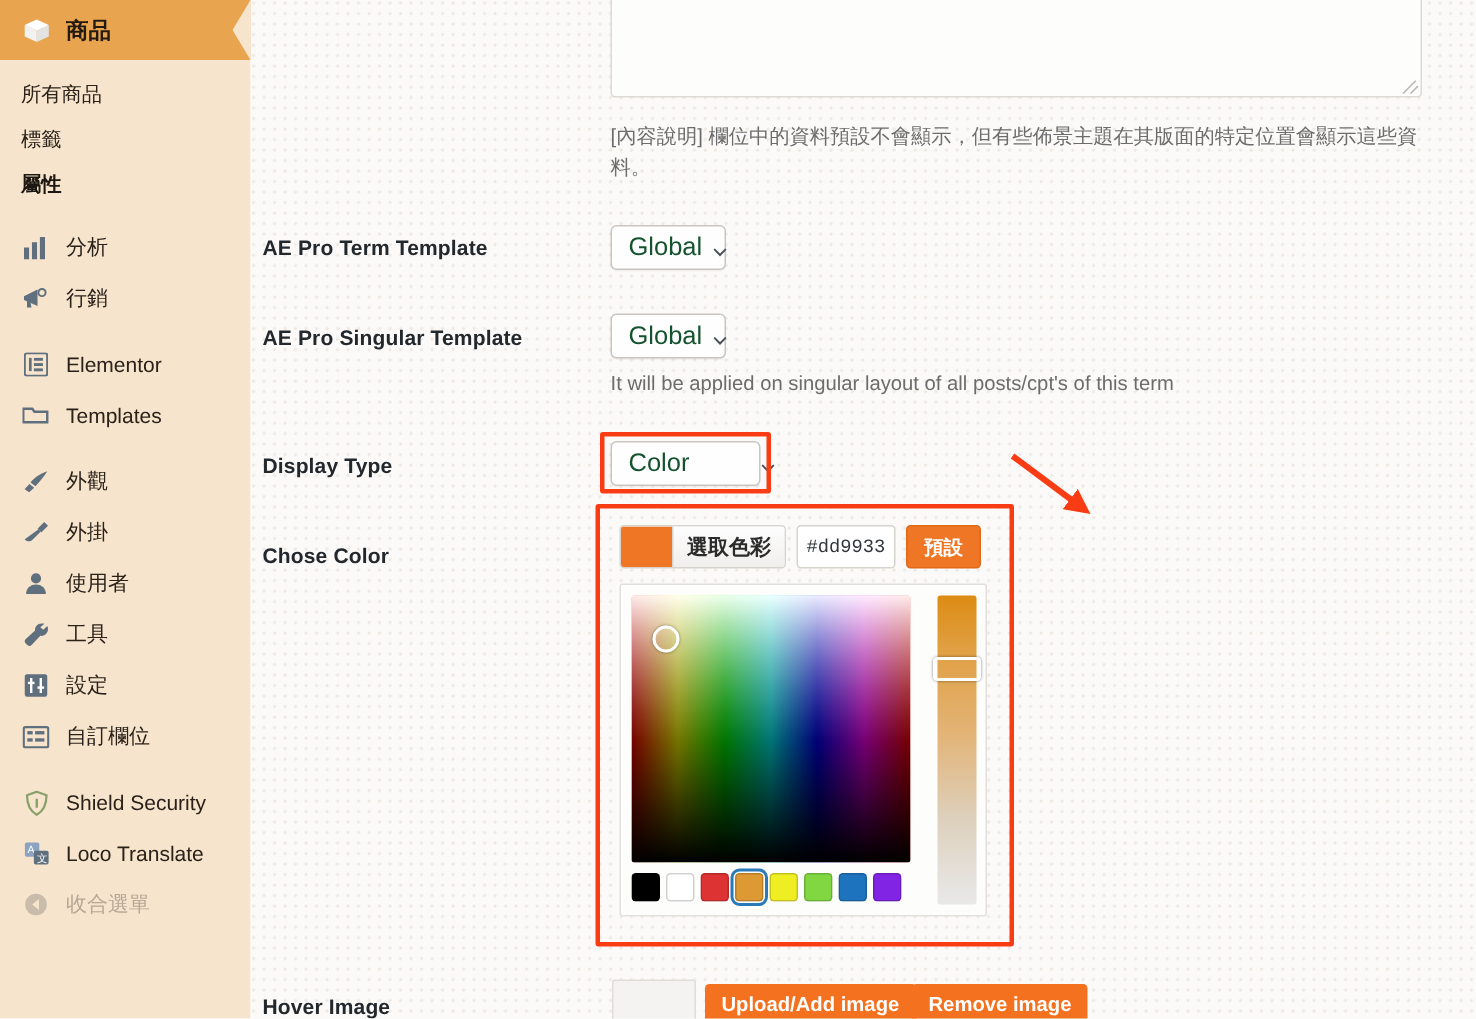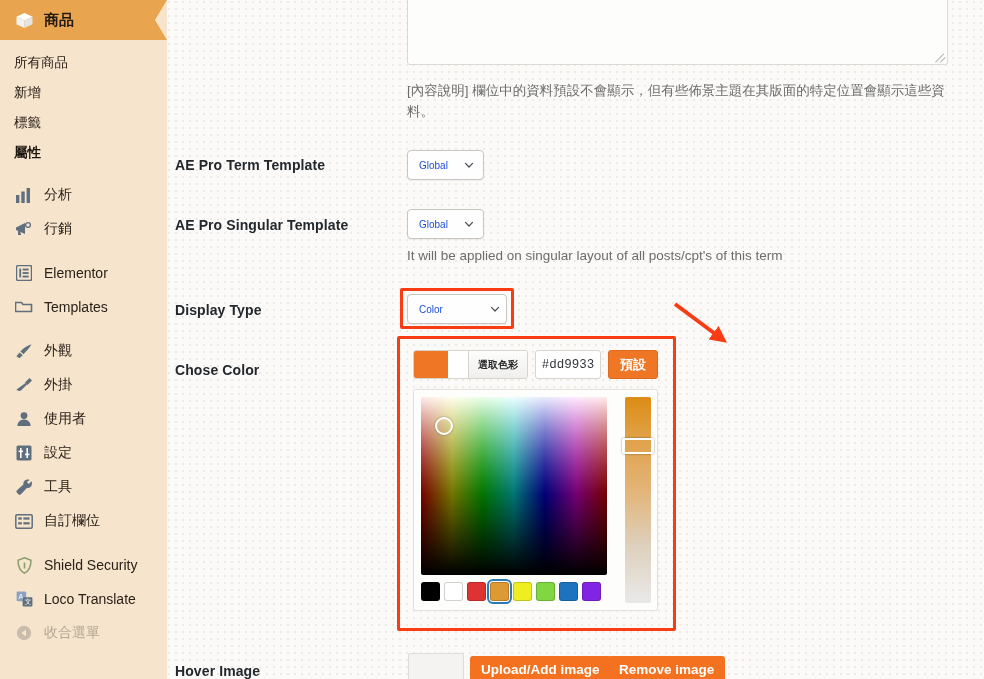"新增" div.sub-item { html: <div>新增</div> -> none }
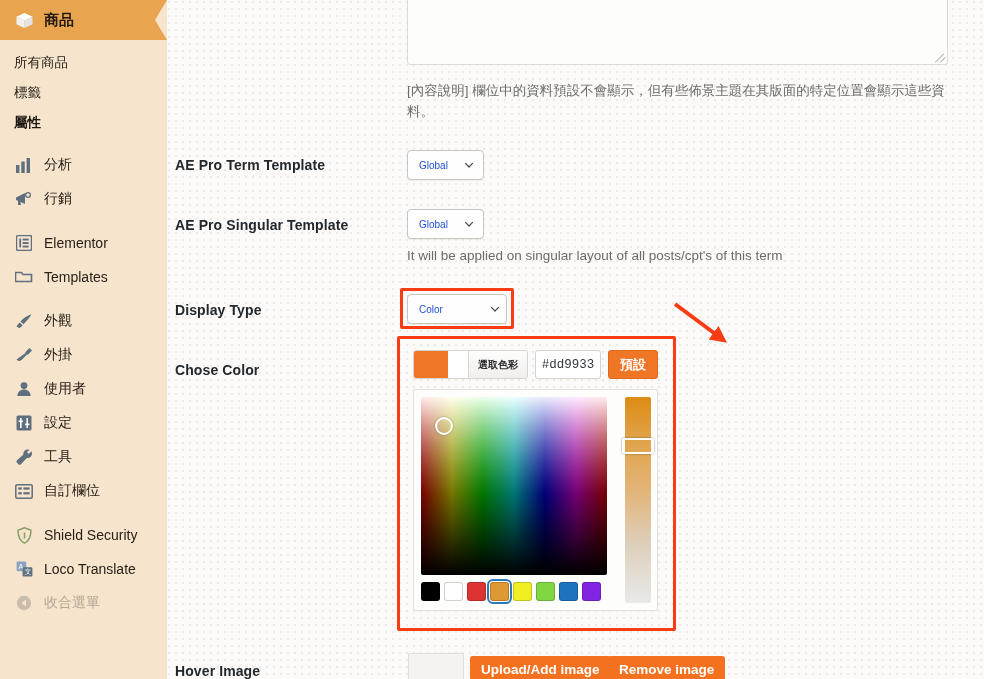"Global" .wp-select { color: #1d4ed8 -> #14532d; font-size: 10px -> 17px }
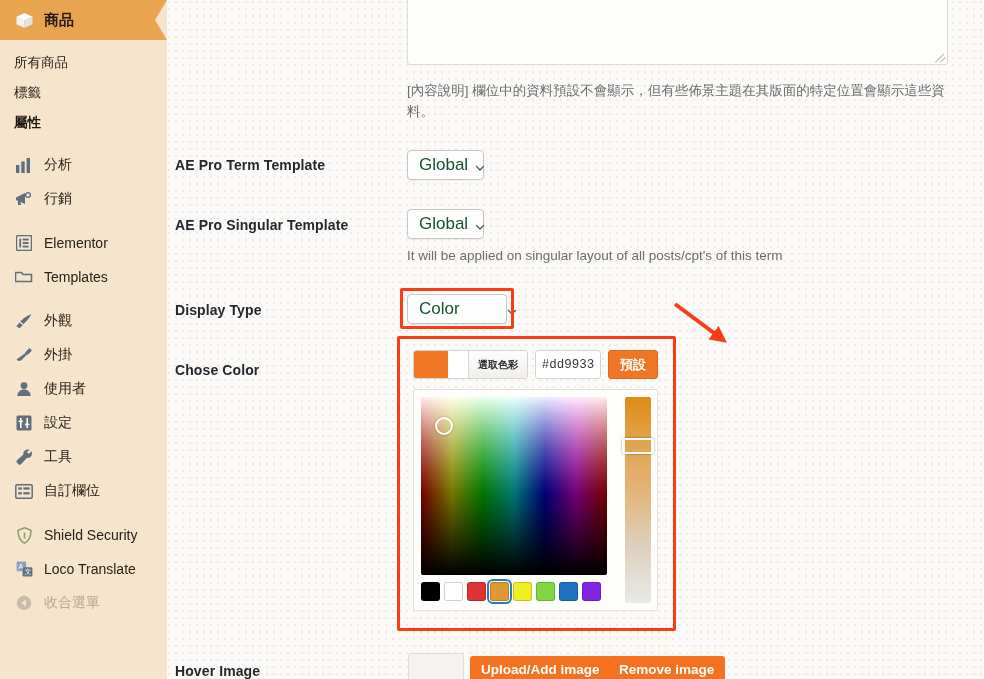"選取色彩" .cp-swatch-label { font-size: 10px -> 14px; margin-left: 20px -> none }
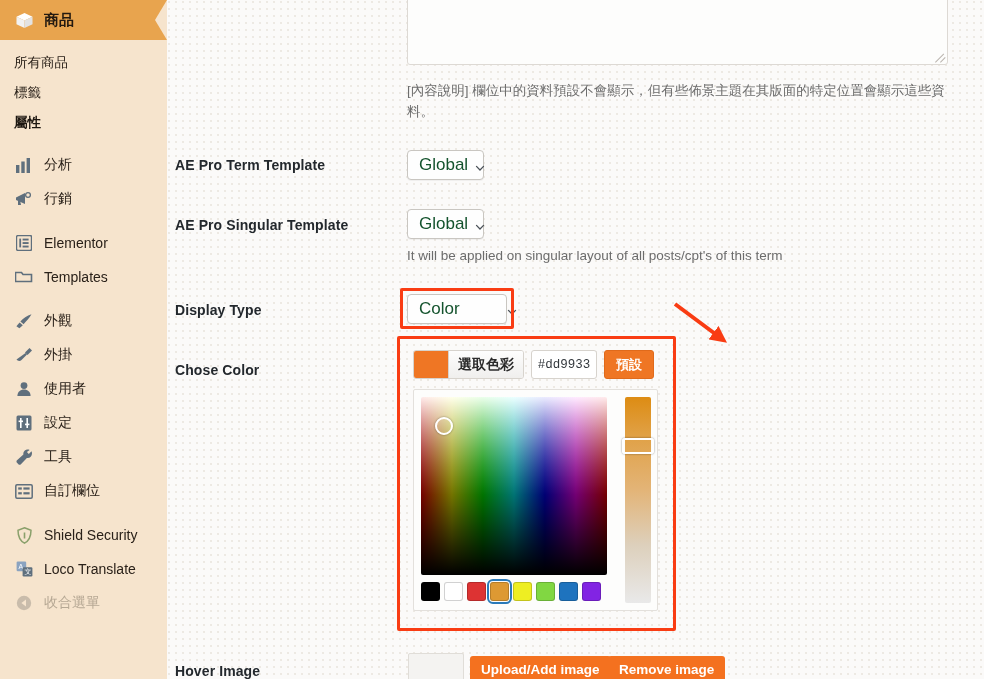"設定" div.menu-item { order: before "工具" -> after "工具" }
